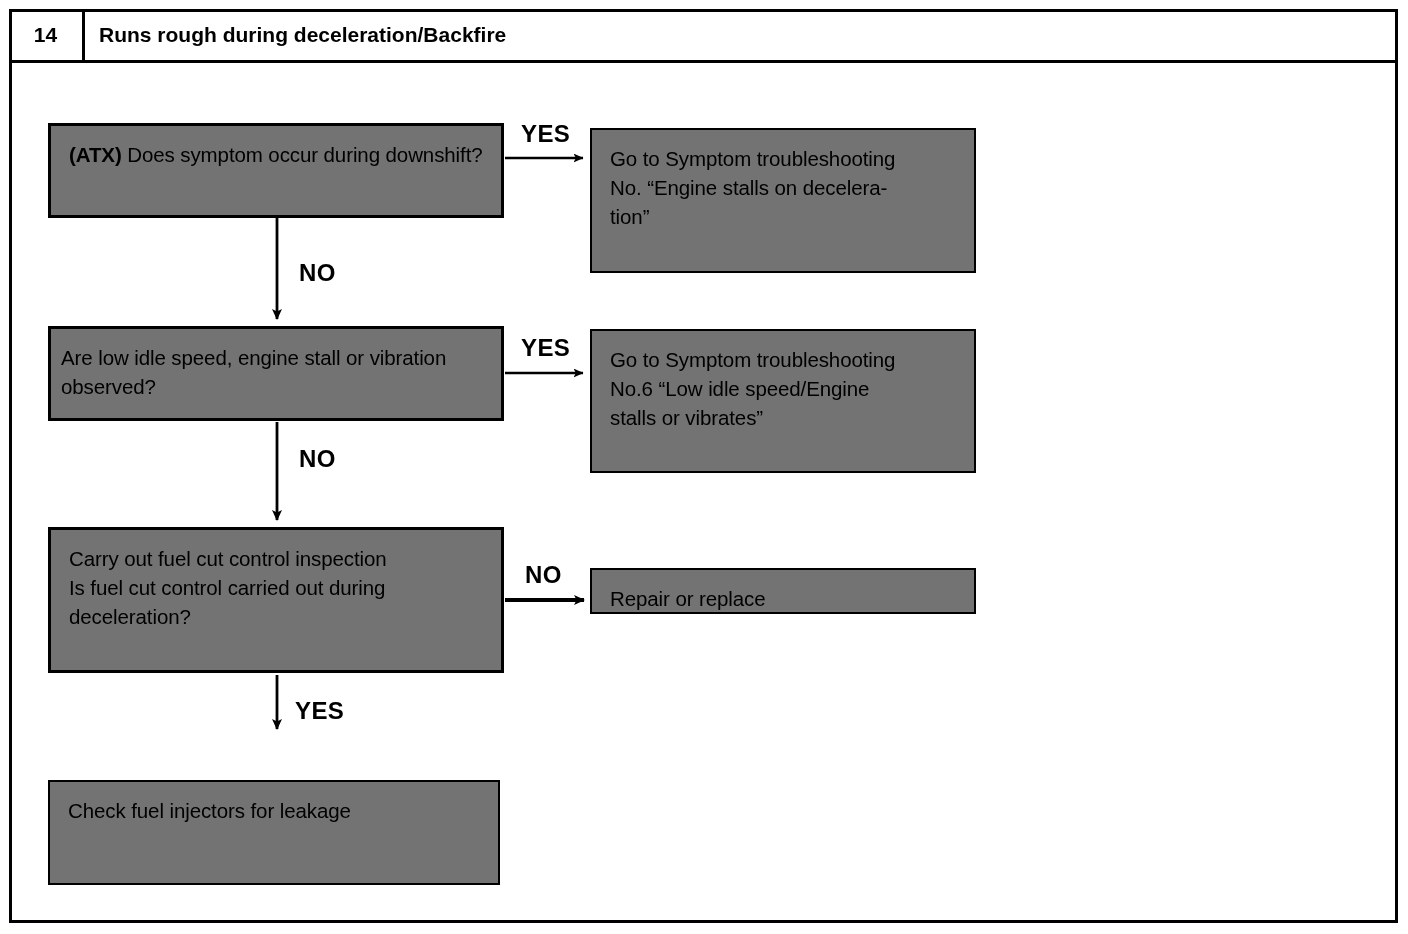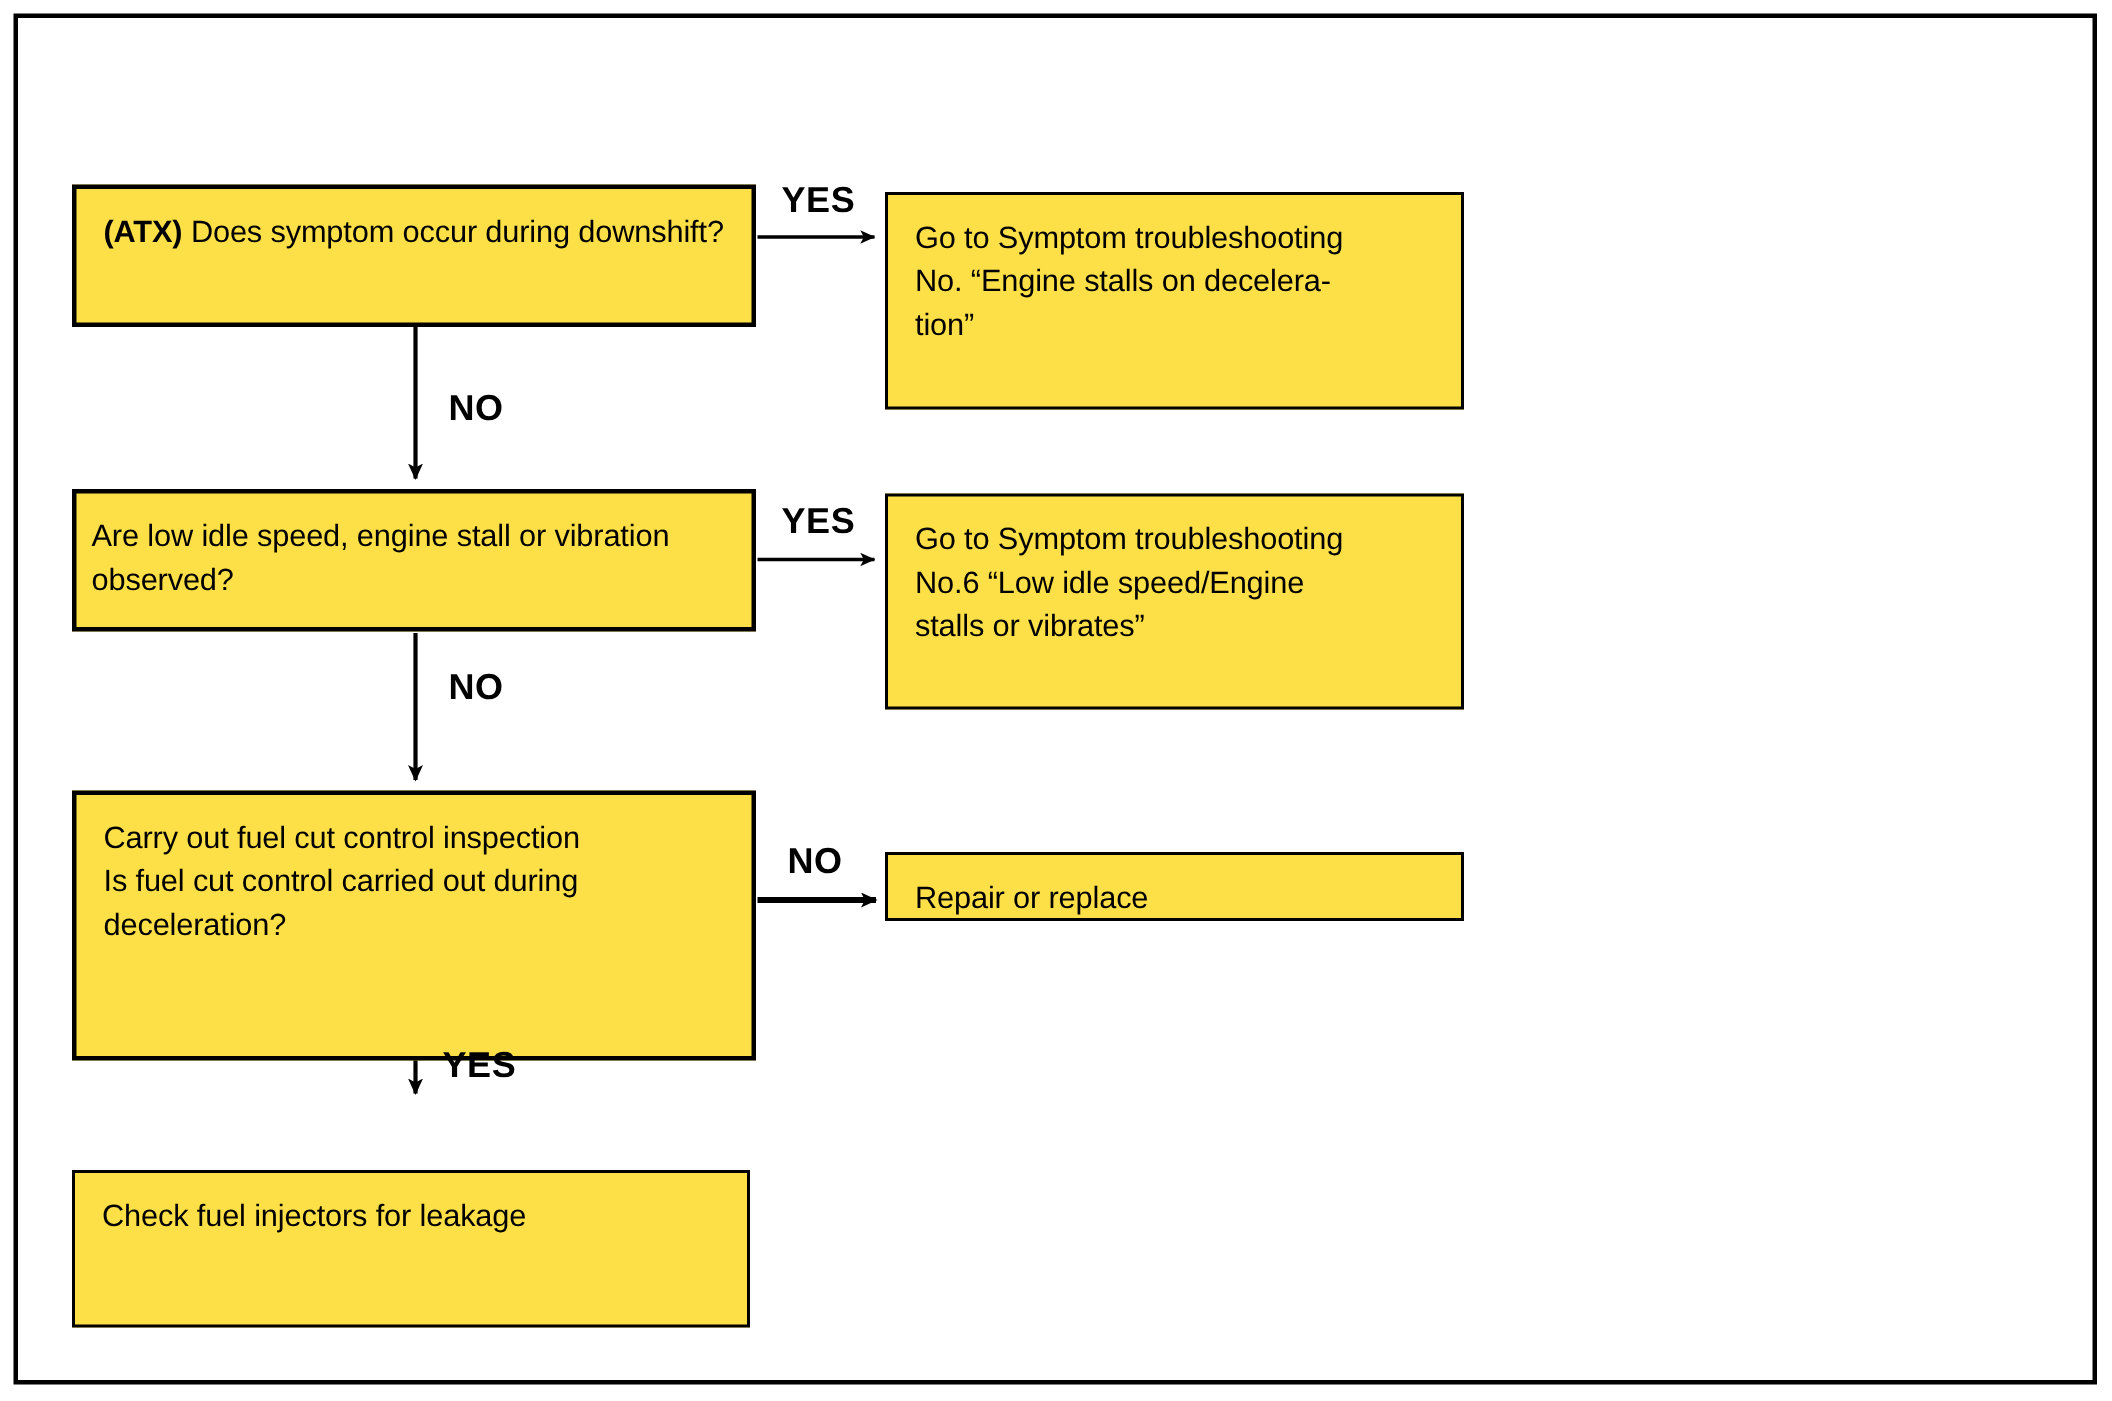"14" div.header-row { html: none -> <div> <div> <span>14</span> </div> <div> <span>Runs rough during deceleration/Backfire</span> </div> </div> }
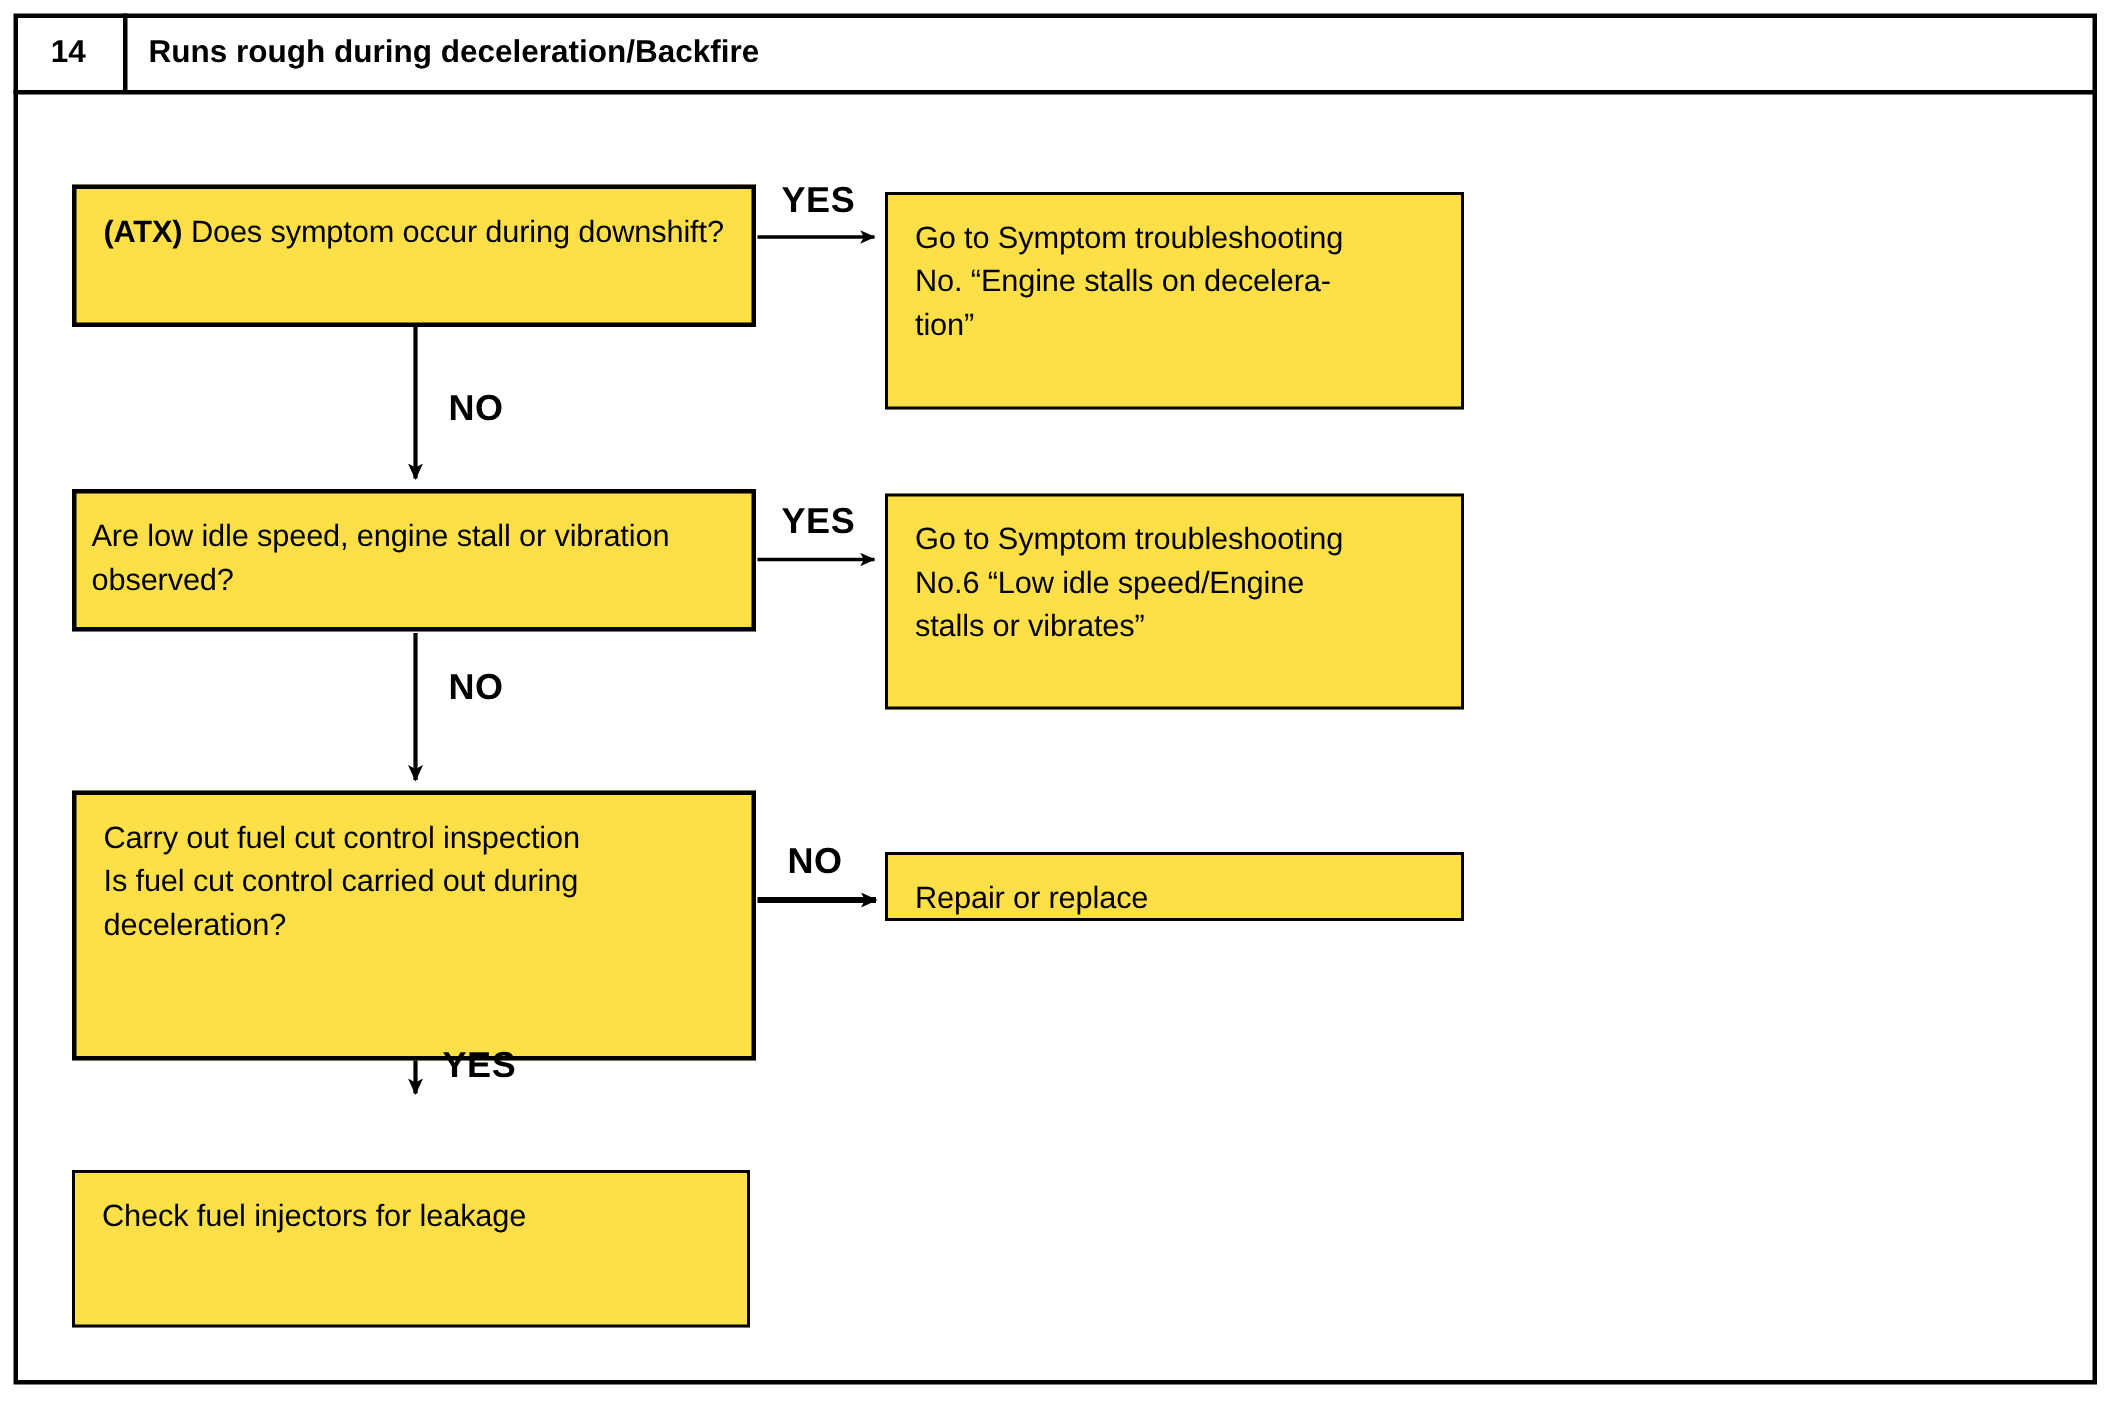"(ATX) Does symptom occur during" .node { background: #fde047 -> #737373 }
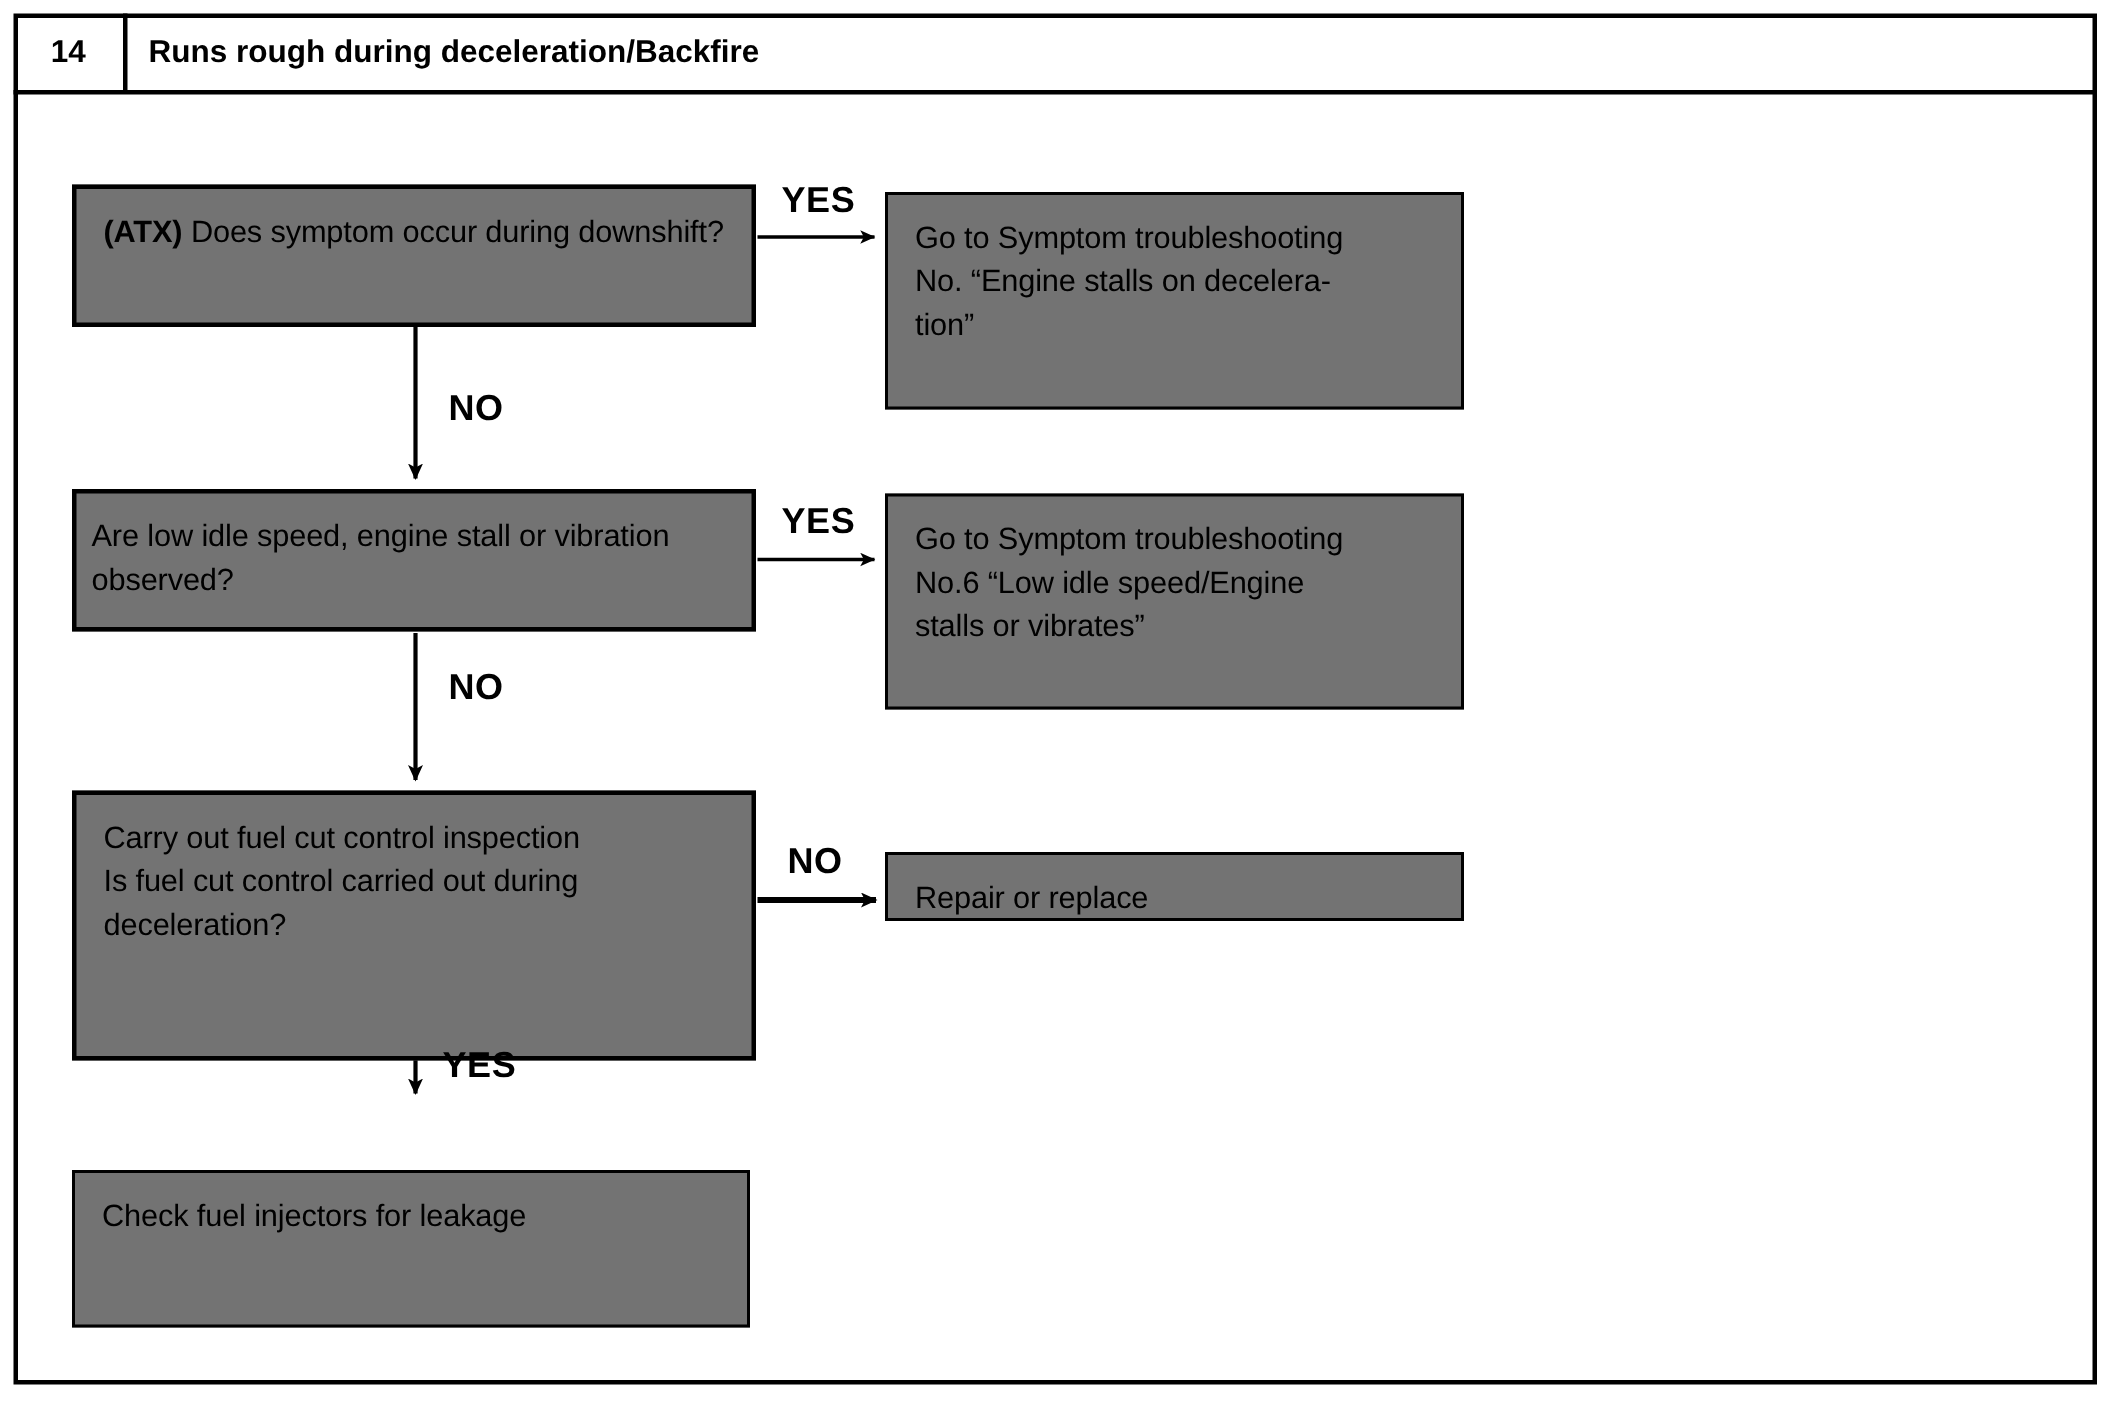"Carry out fuel cut control" div.node { height: 180px -> 146px }
